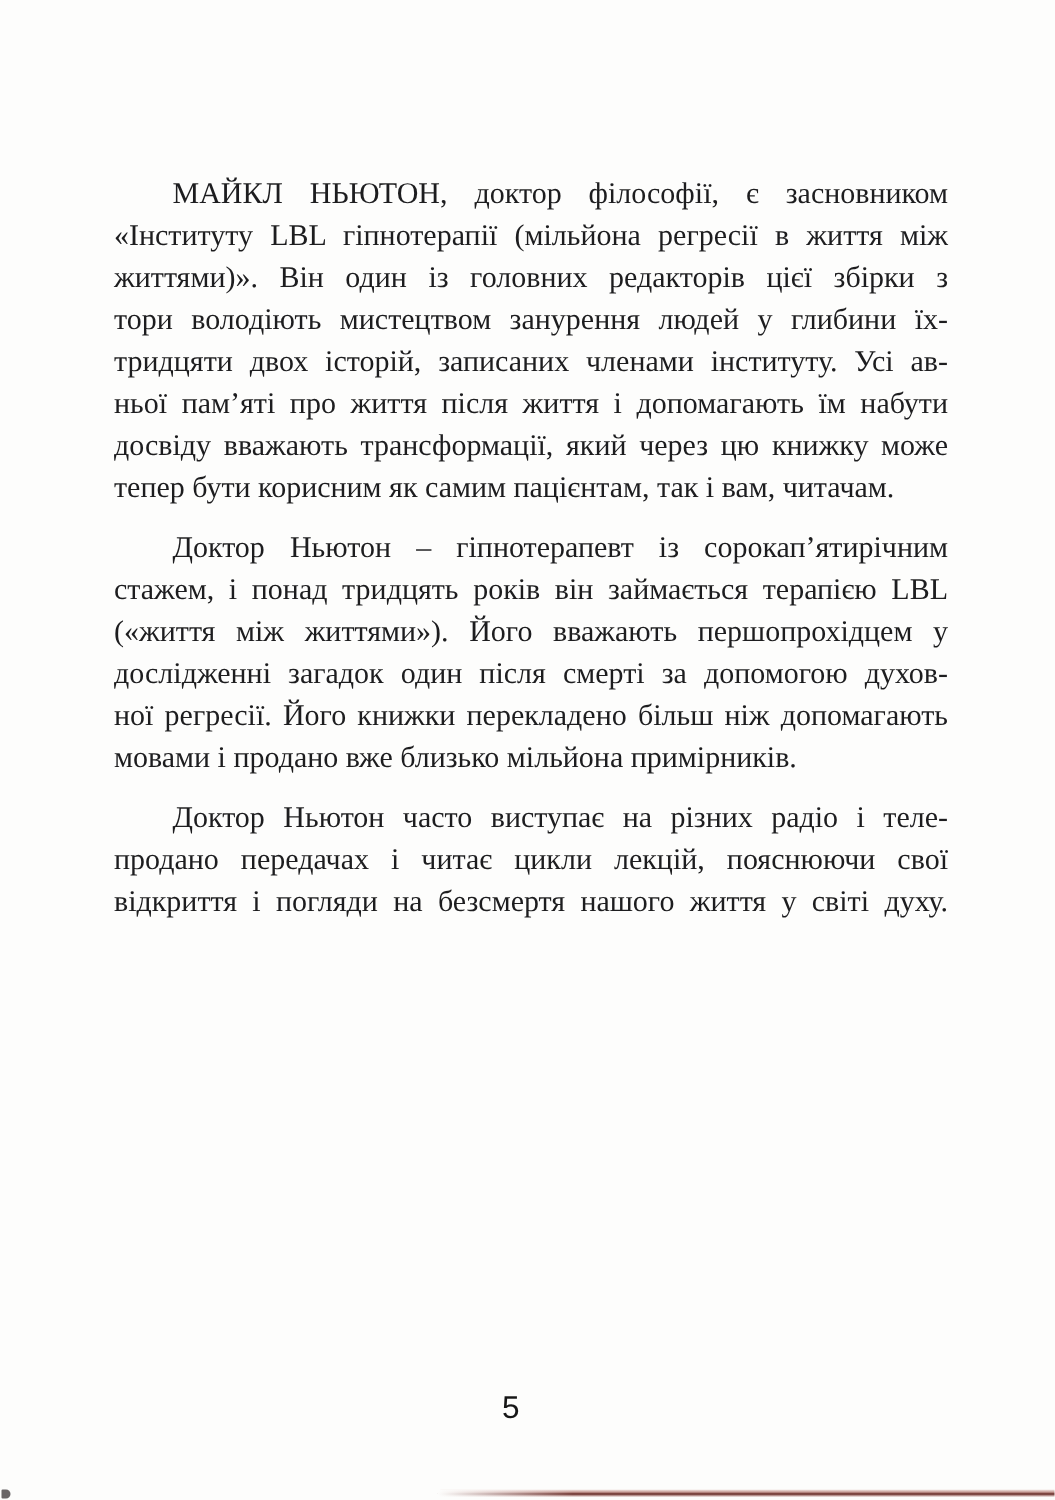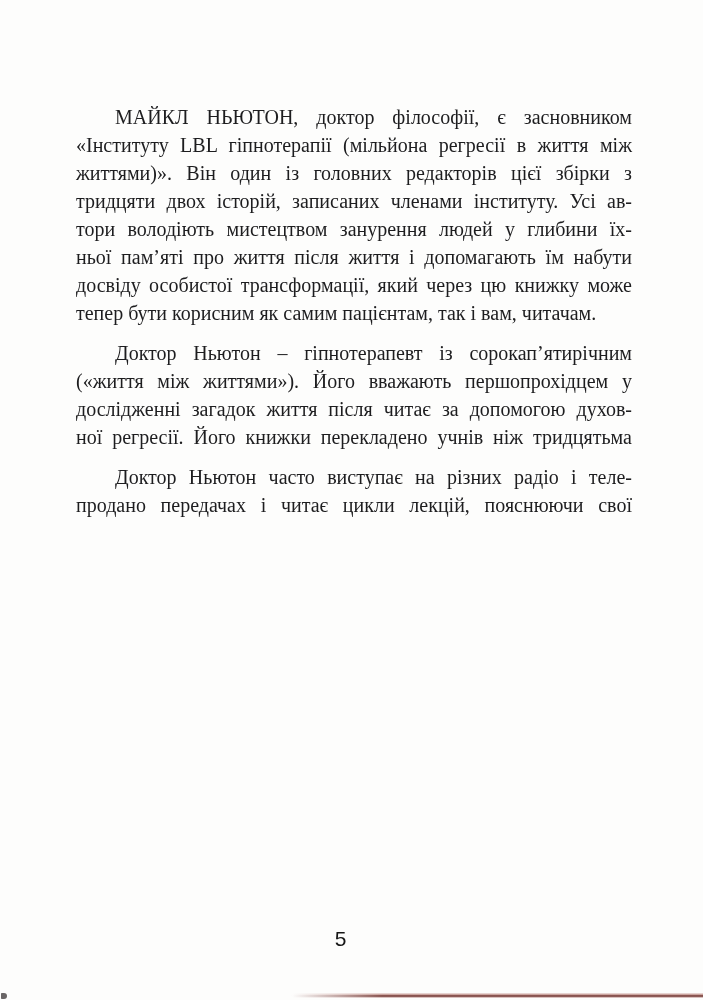"МАЙКЛ НЬЮТОН, доктор філософії, є" .para { margin: 0 0 12px 0 -> 12px 0 12px 0 }
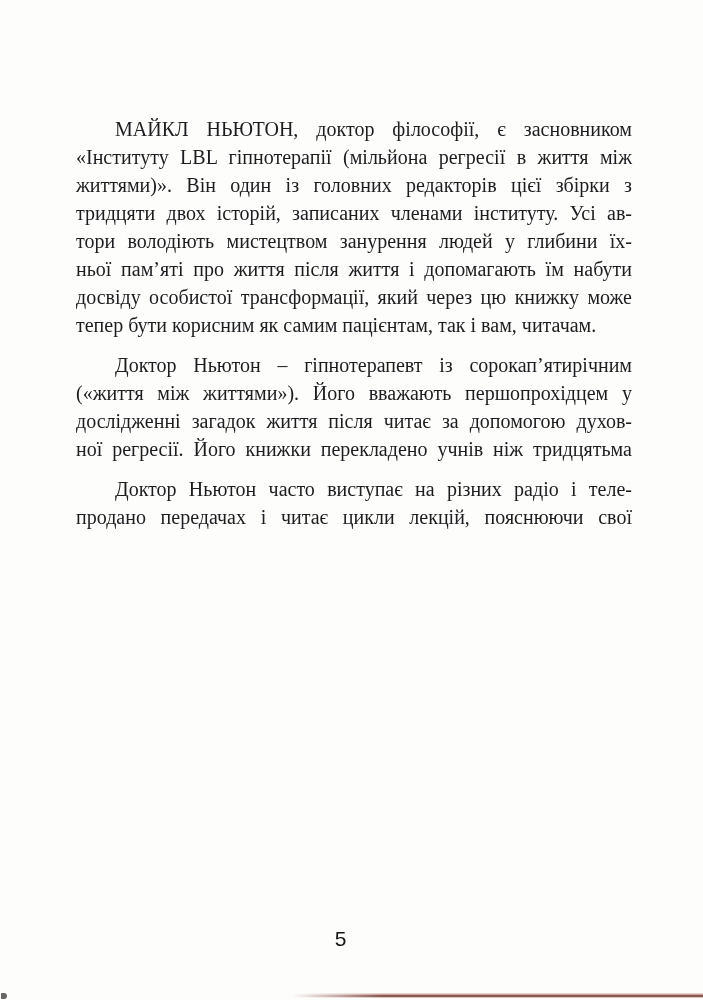"тридцяти двох історій, записаних членами" div.line { order: before "тори володіють мистецтвом занурення" -> after "тори володіють мистецтвом занурення" }
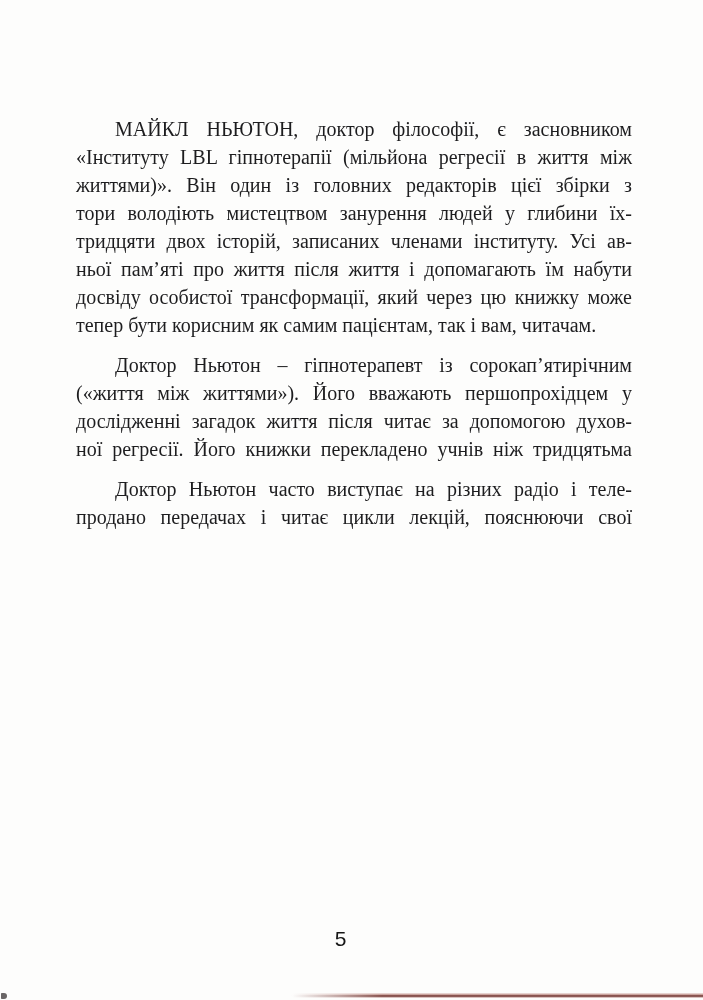"досвіду особистої трансформації, який" div.line { text: особистої -> вважають }
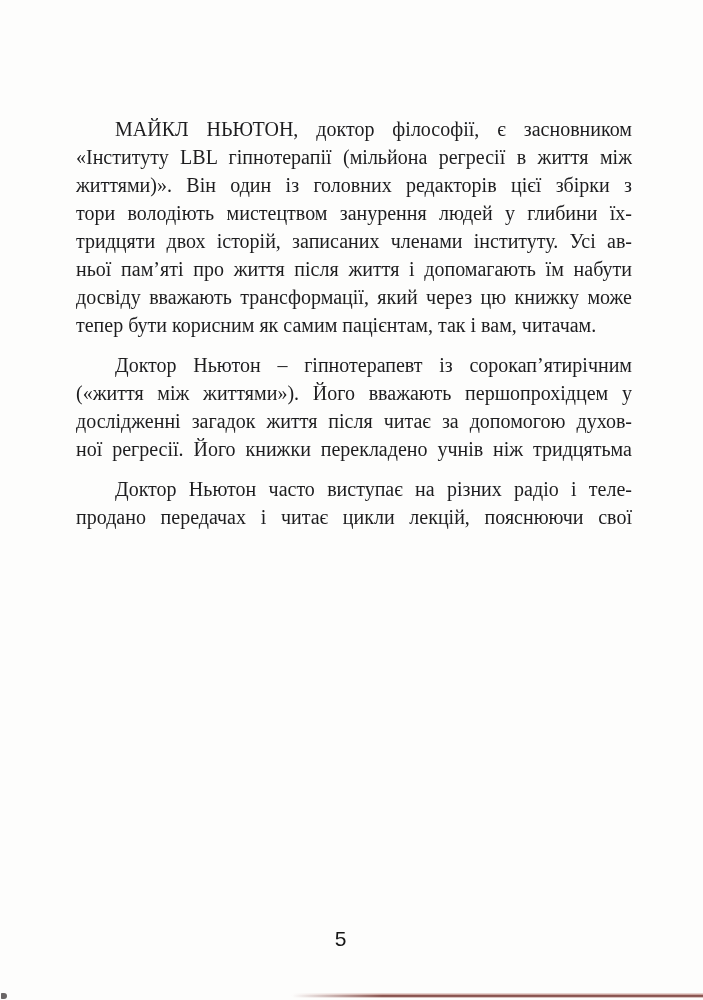"стажем, і понад тридцять років" div.line { html: none -> <div>стажем, і понад тридцять років він займається терапією LBL</div> }
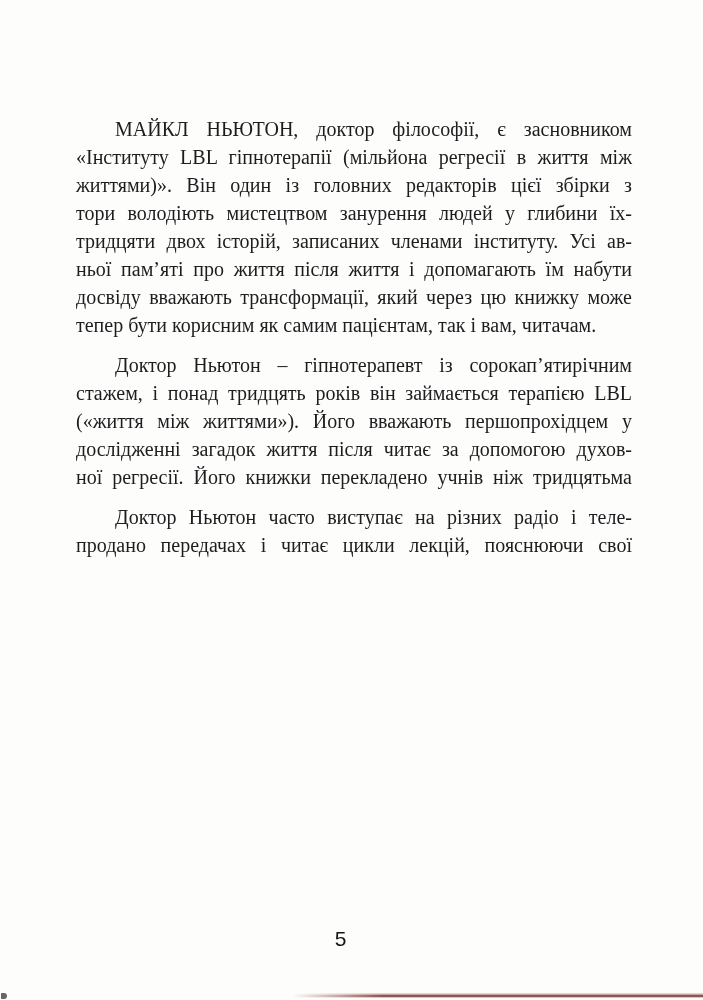"дослідженні загадок життя після читає" div.line { text: життя після читає -> один після смерті }
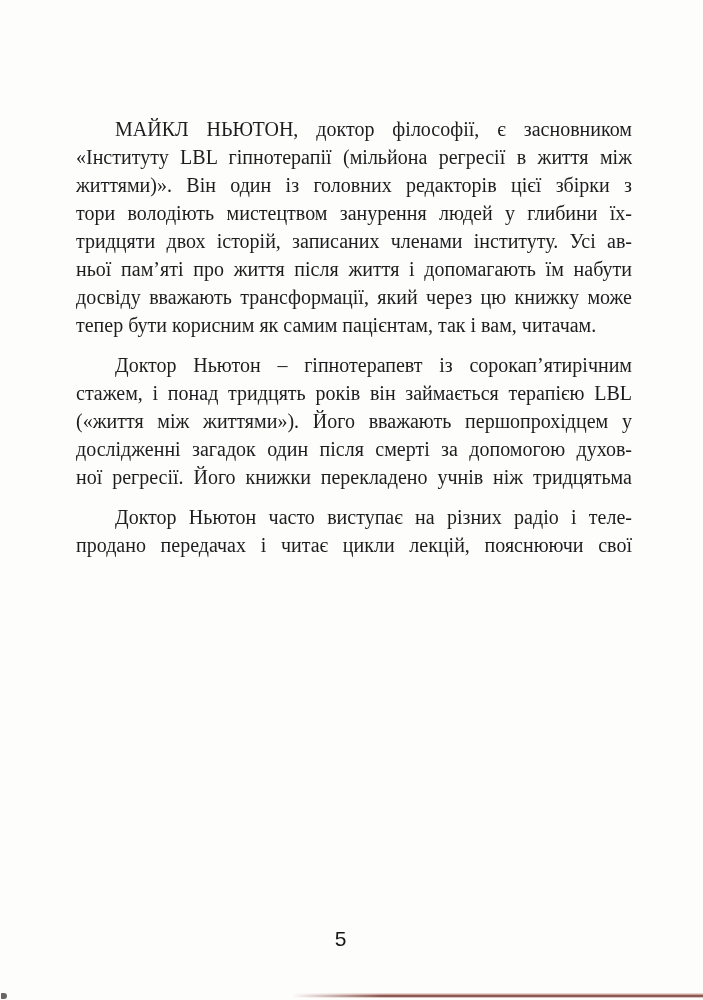"ної регресії. Його книжки перекладено" div.line { text: учнів ніж тридцятьма -> більш ніж допомагають }
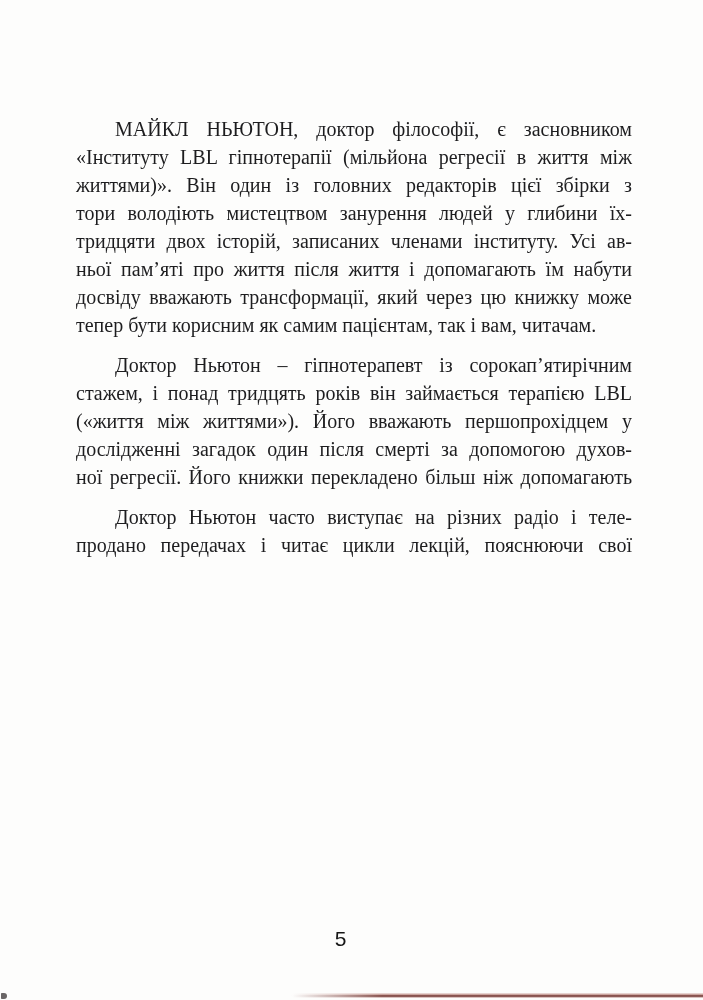"мовами і продано вже близько" div.line { html: none -> <div>мовами і продано вже близько мільйона примірників.</div> }
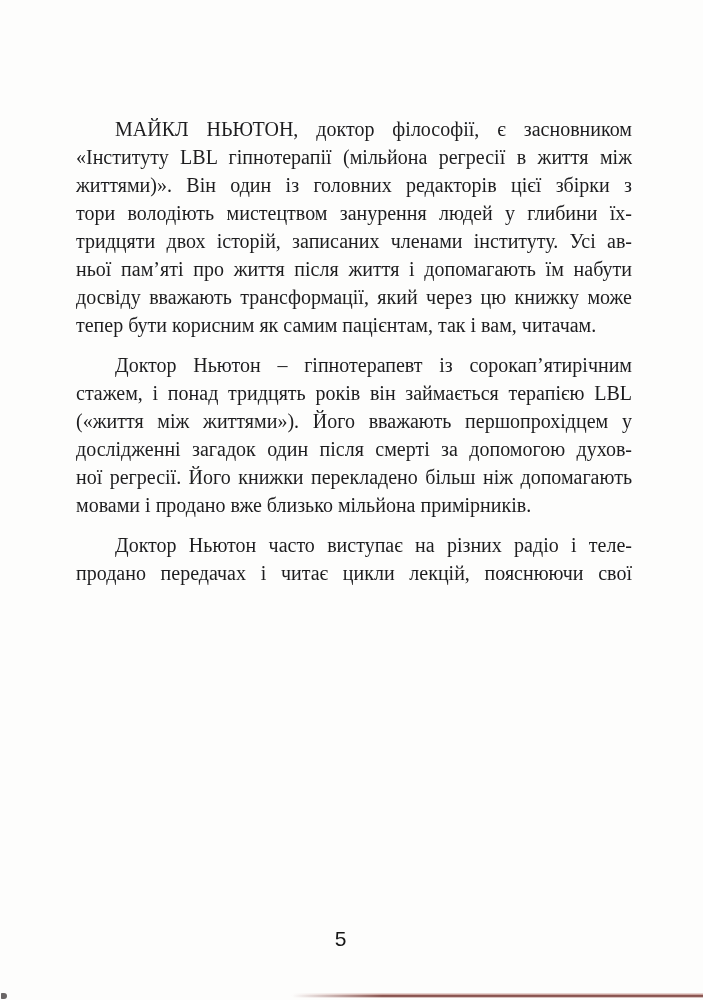"відкриття і погляди на безсмертя" div.line { html: none -> <div>відкриття і погляди на безсмертя нашого життя у світі духу.</div> }
